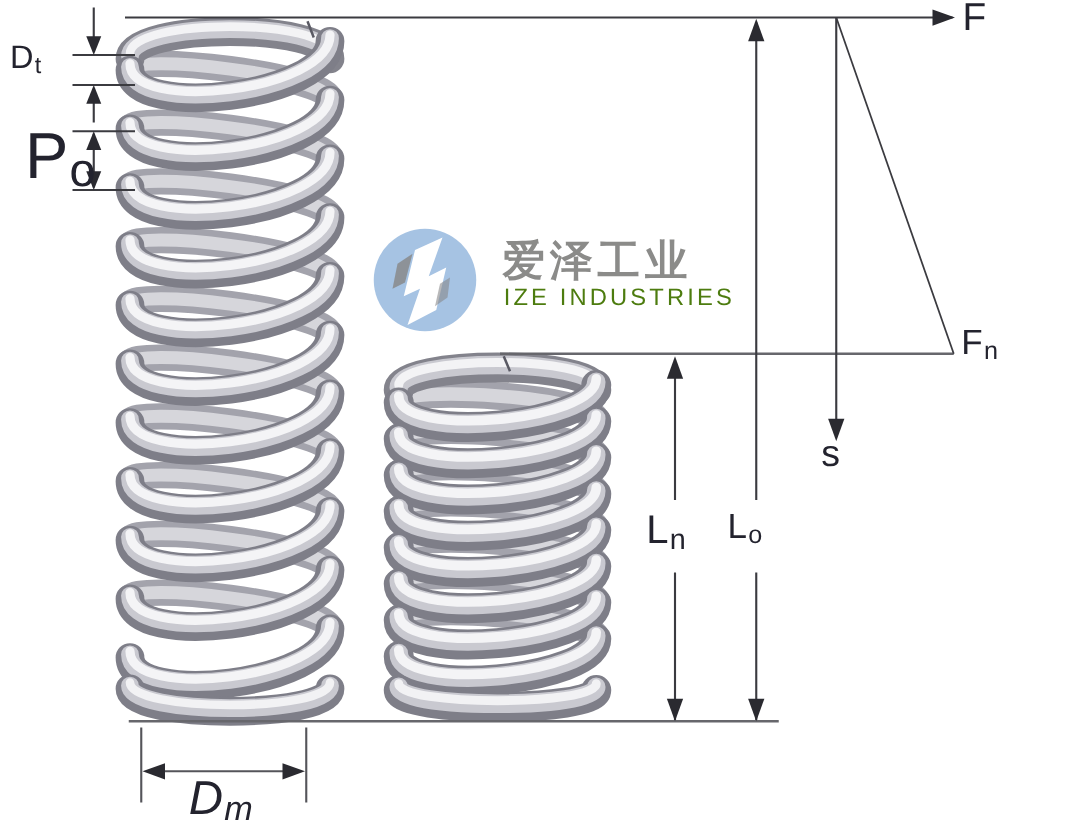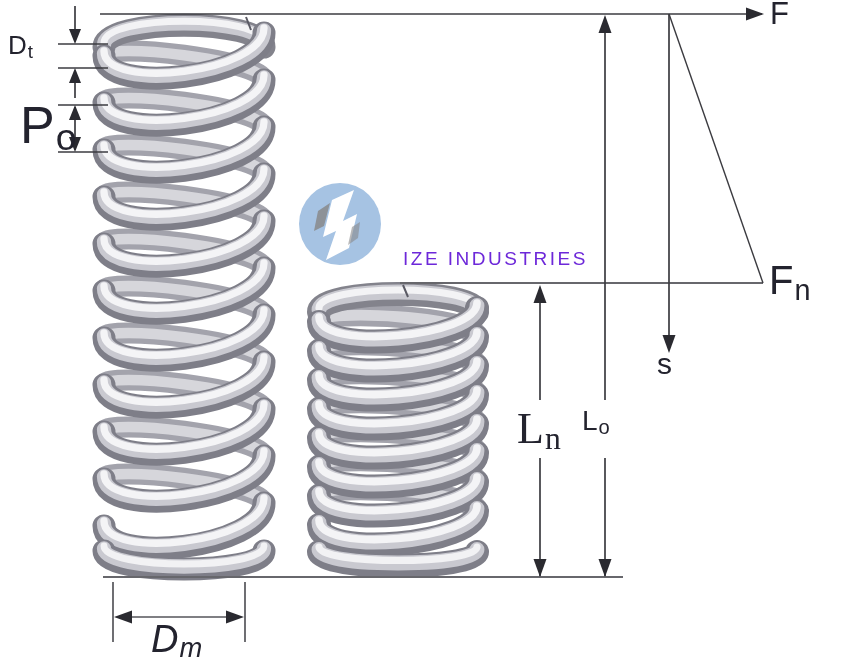"爱泽工业" div.wm-cn { html: none -> <div>爱泽工业</div> }
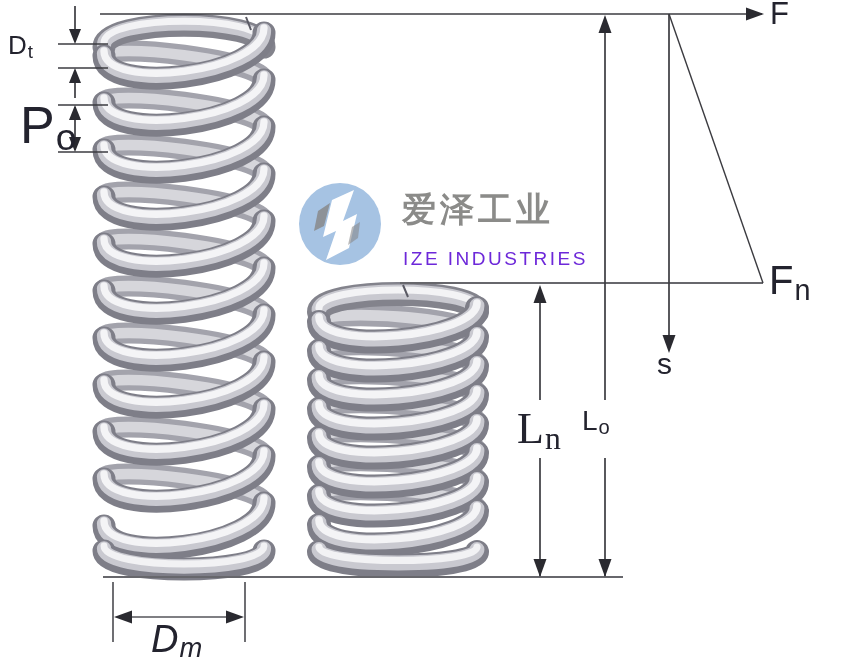"IZE INDUSTRIES" .wm-en { color: #6d28d9 -> #4d7c0f; margin-top: 20px -> none }
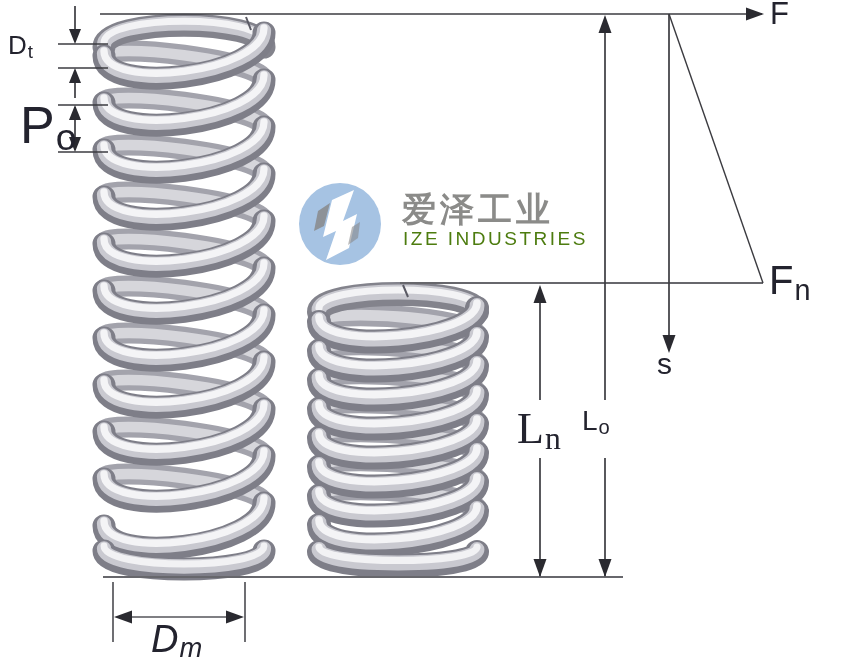"Fn" .lbl-fn { font-size: 40px -> 28px }
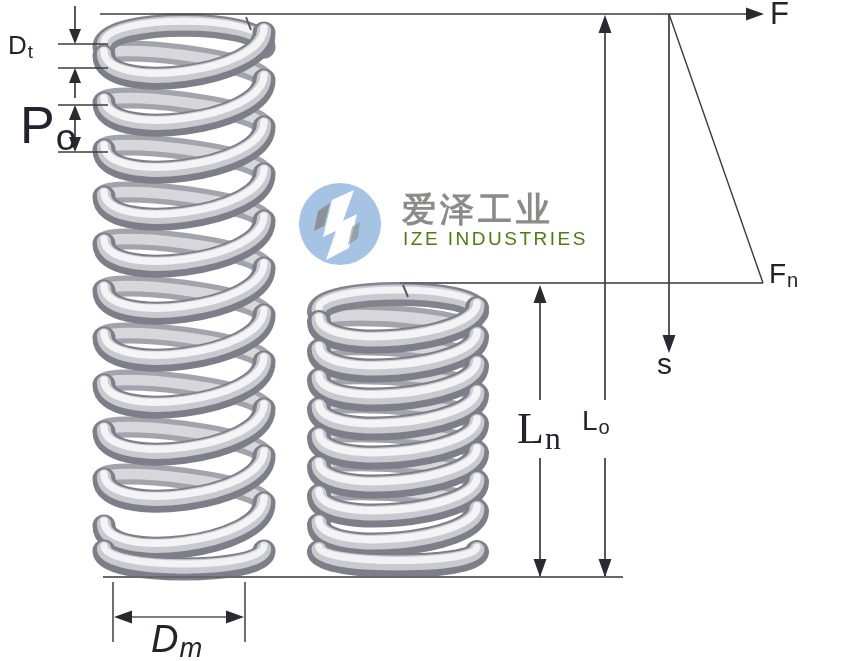"Ln" .lbl-ln { font-family: Liberation Serif, serif -> none; font-size: 44px -> 32px }
